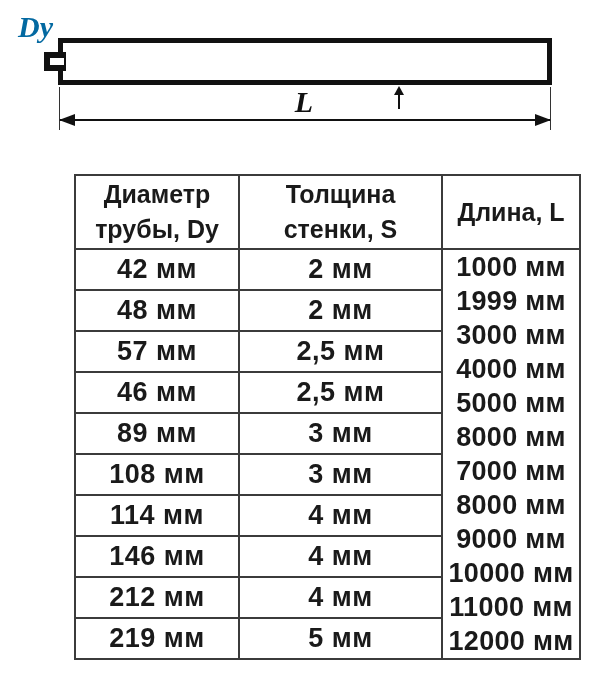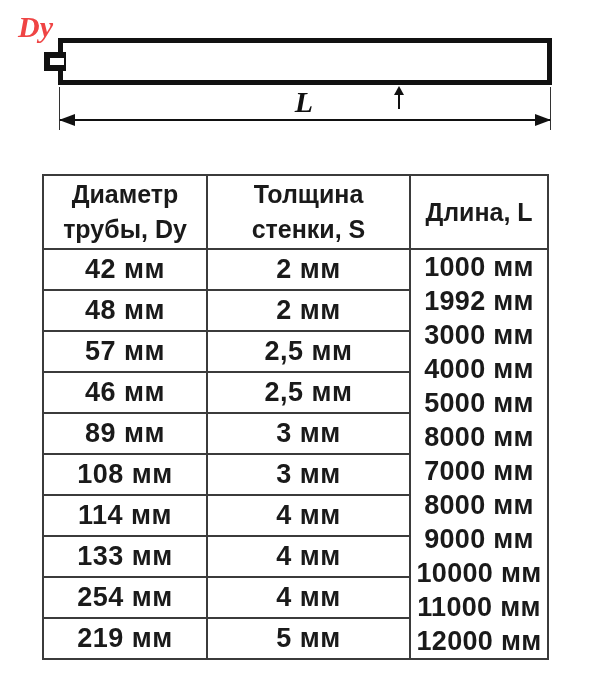"Dy" .dy-label { color: #ef4444 -> #0369a1 }
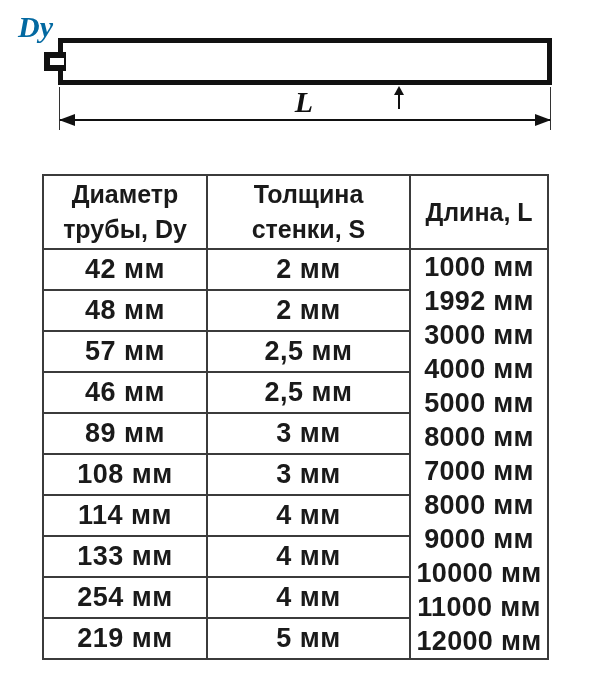"Диаметр" .spec-table { left: 42px -> 74px }
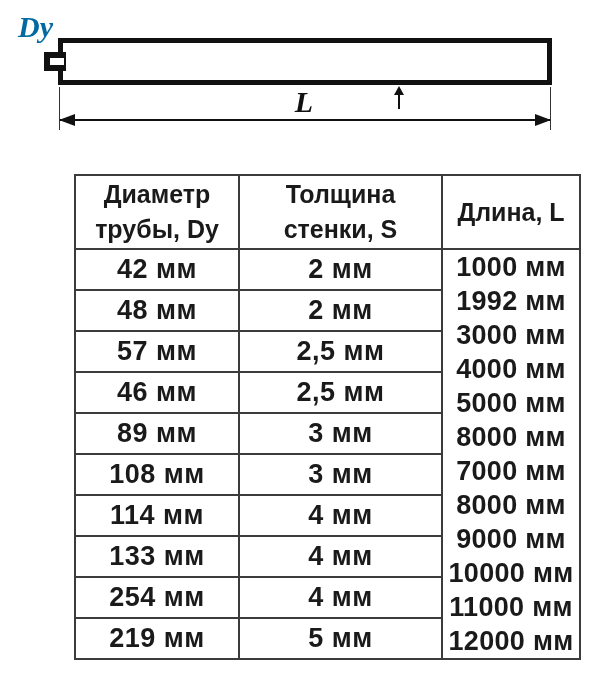"1992 мм" div.length-item { text: 1992 -> 1999 }
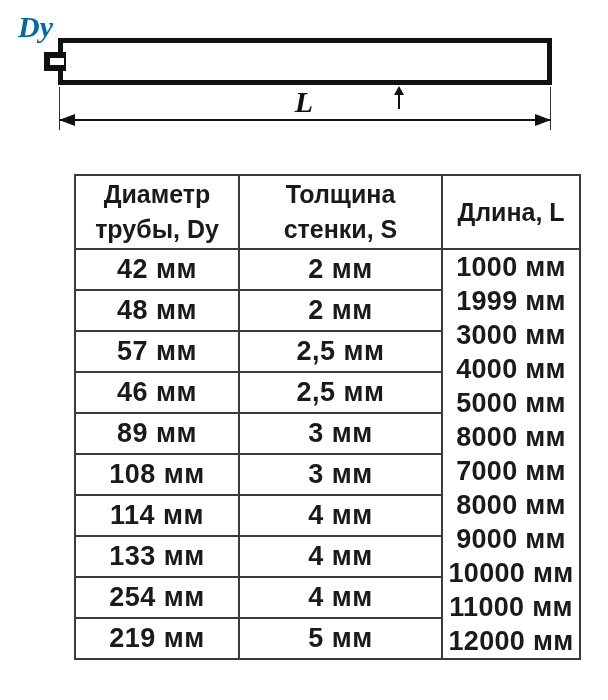"133 мм" td { text: 133 -> 146 }
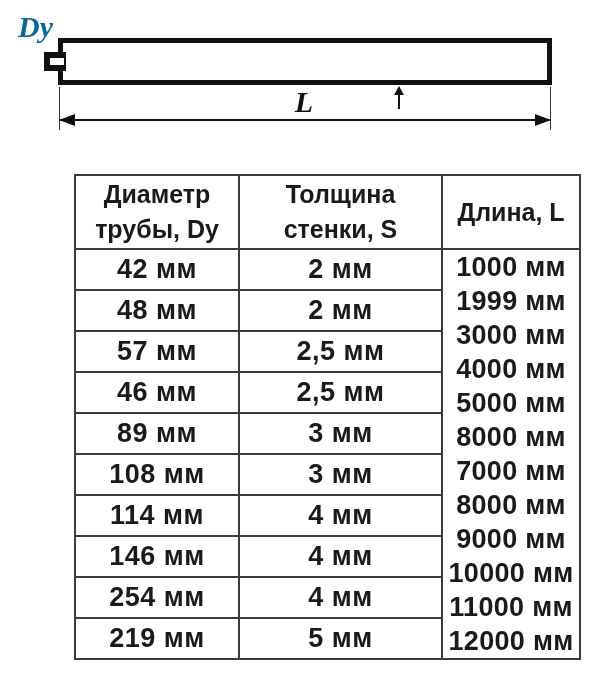"254 мм" td { text: 254 -> 212 }
